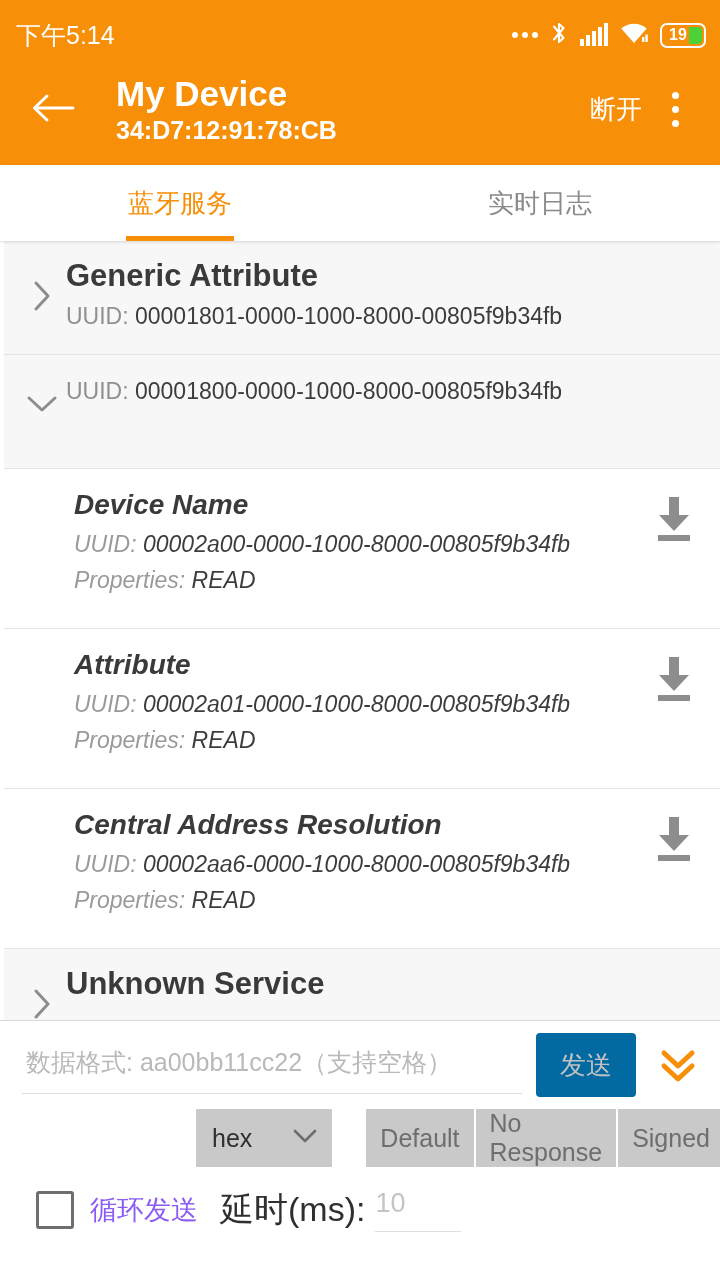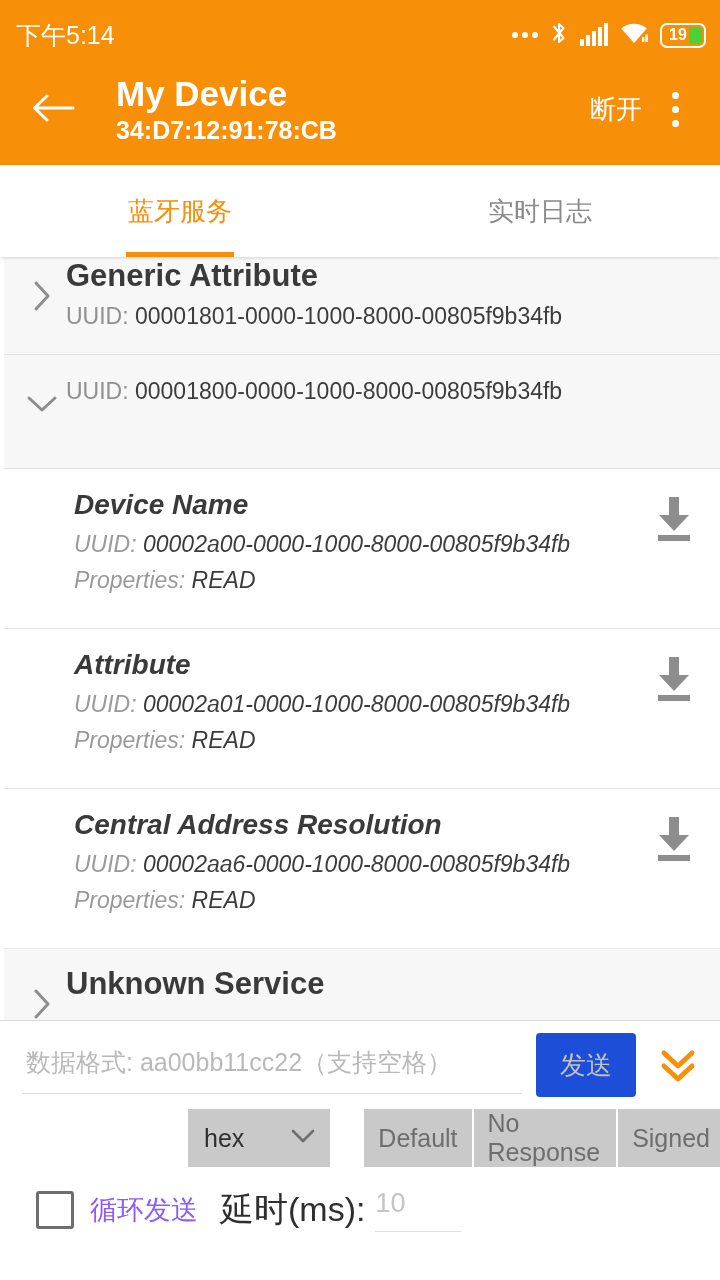"蓝牙服务" .tabbar { height: 92px -> 76px }
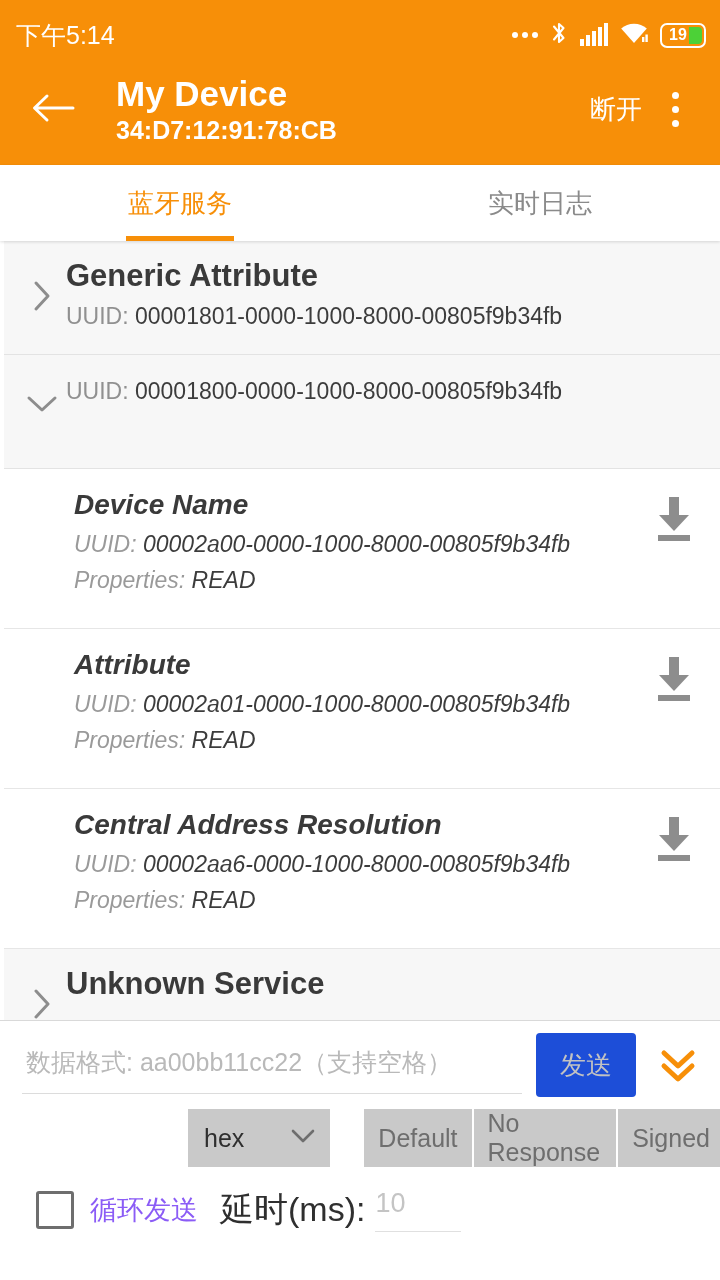"发送" .send-btn { background: #1d4ed8 -> #0369a1 }
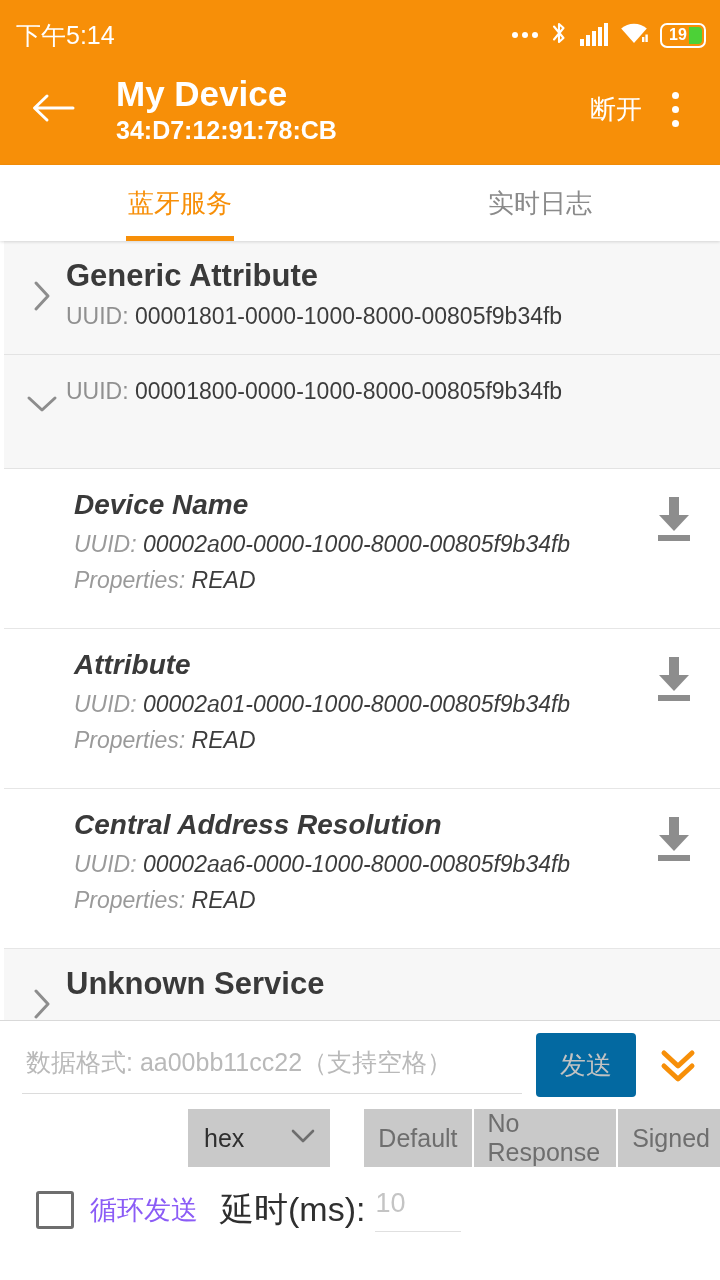"hex" .opts-row { padding: 12px 0 0 4px -> 12px 0 0 12px }
